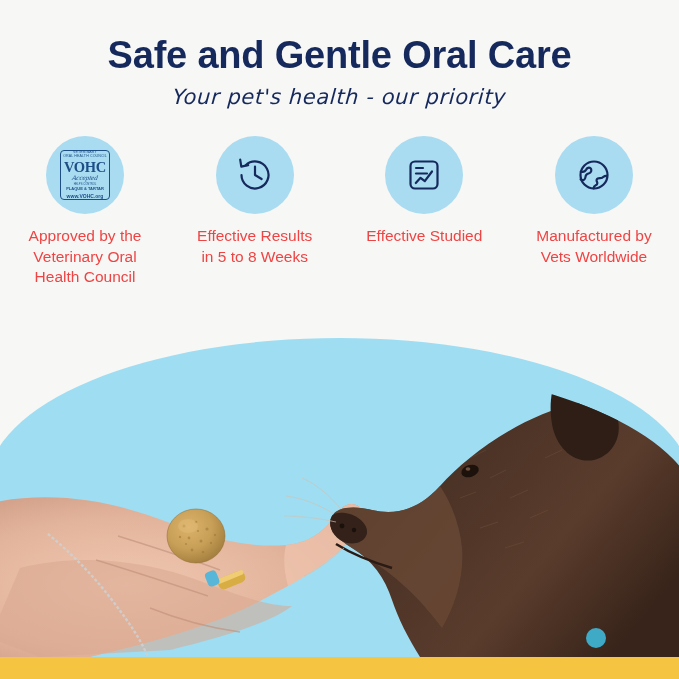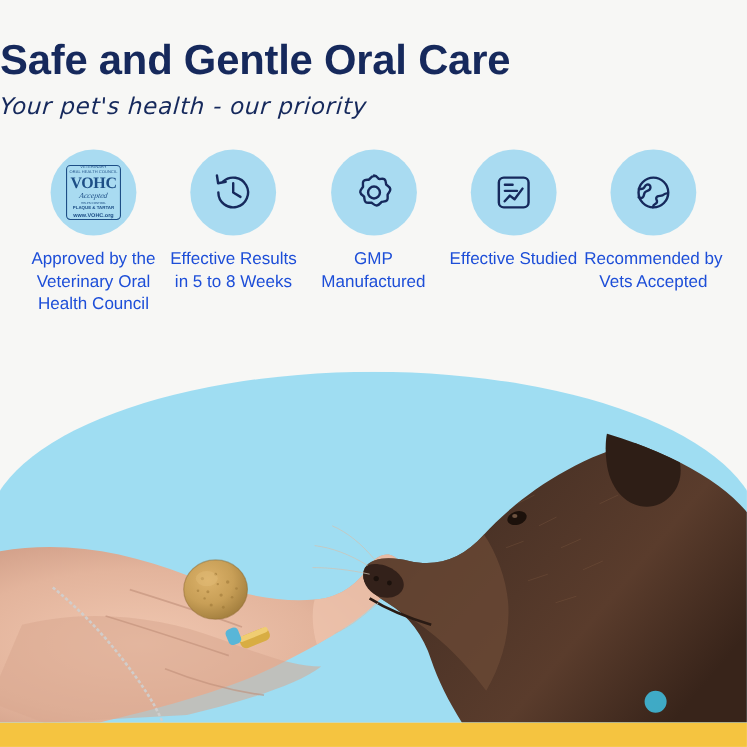"Safe and Gentle Oral Care" .header { text-align: none -> center }
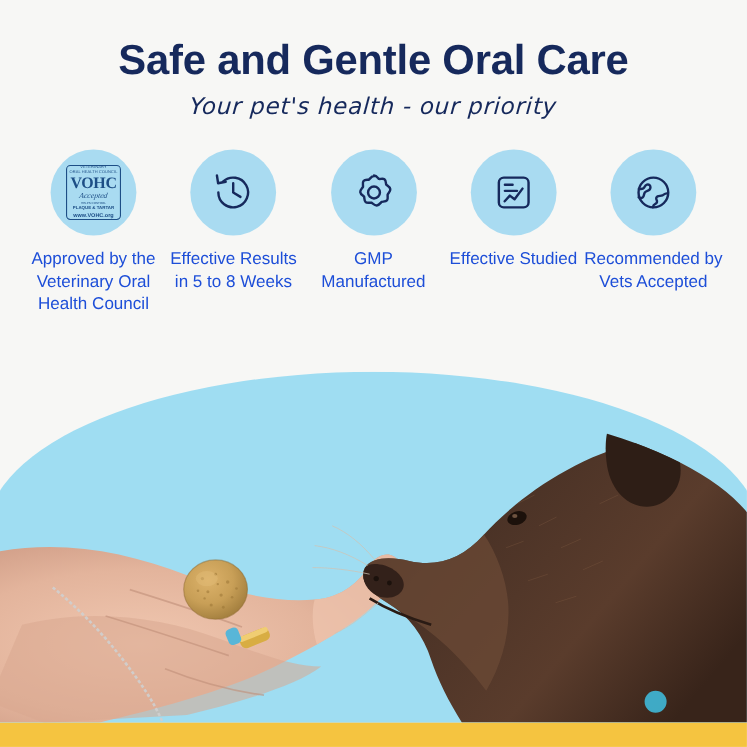"Approved by the Veterinary Oral" .caption { color: #1d4ed8 -> #ef4444 }
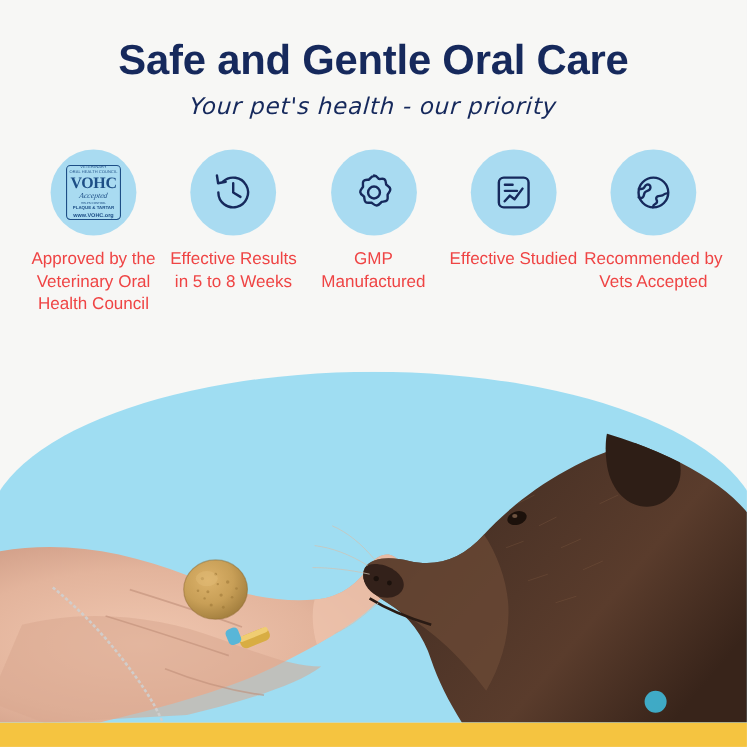"GMP Manufactured" div.badge { html: <div> <div> <svg> <path></path> <circle></circle> </svg> </div> <div>GMP Manufactured</div> </div> -> none }
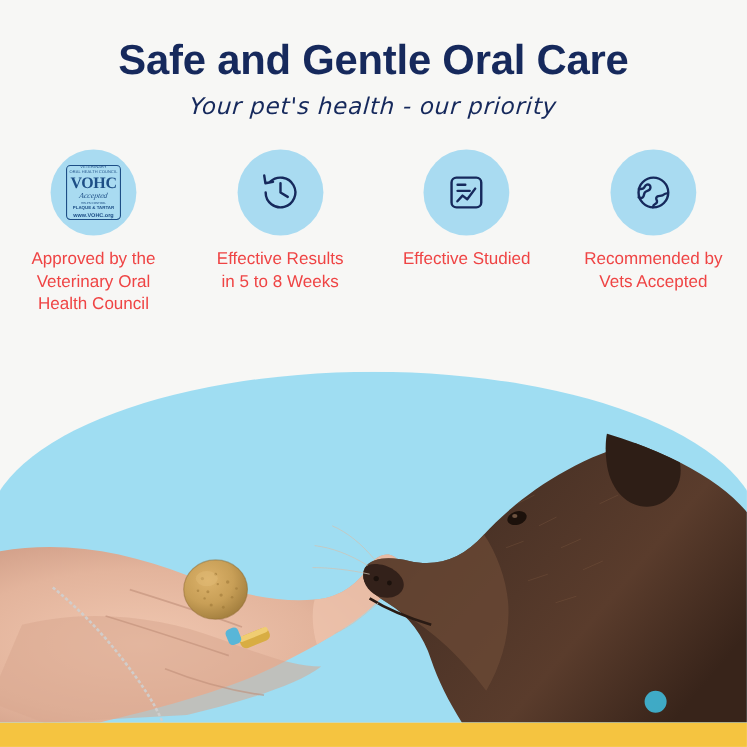"Recommended by Vets Accepted" div.caption { text: Recommended by Vets Accepted -> Manufactured by Vets Worldwide }
